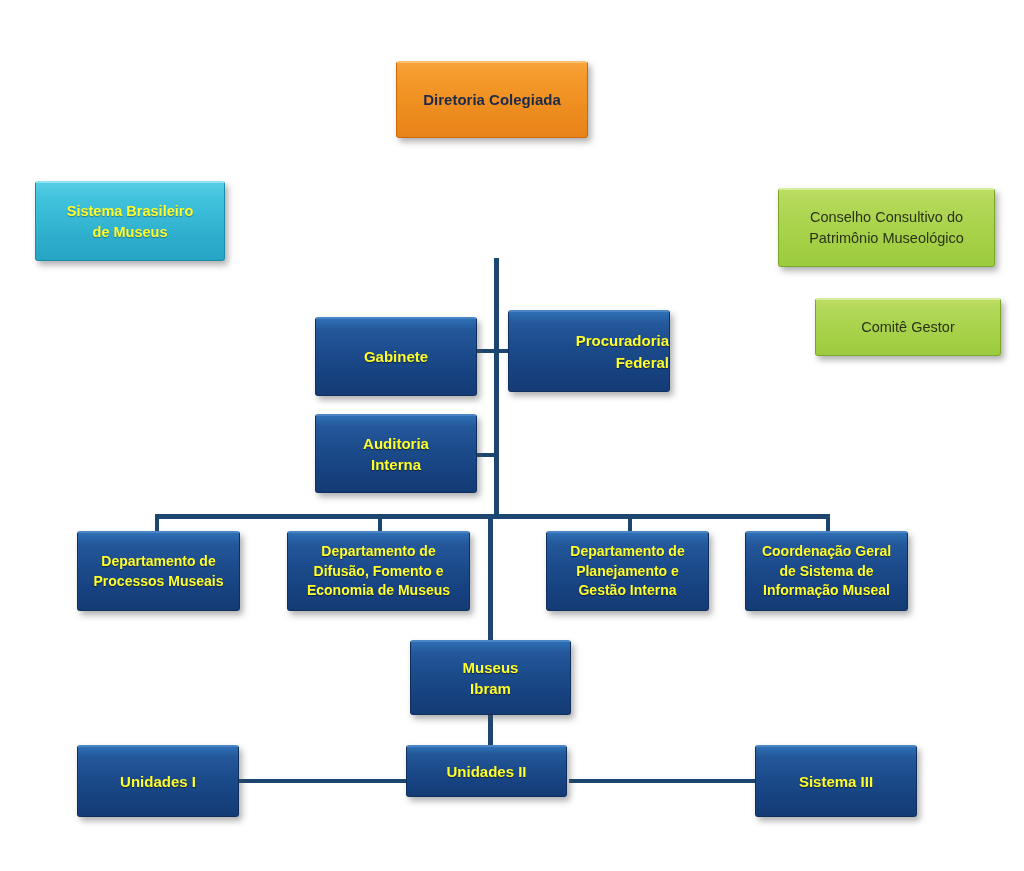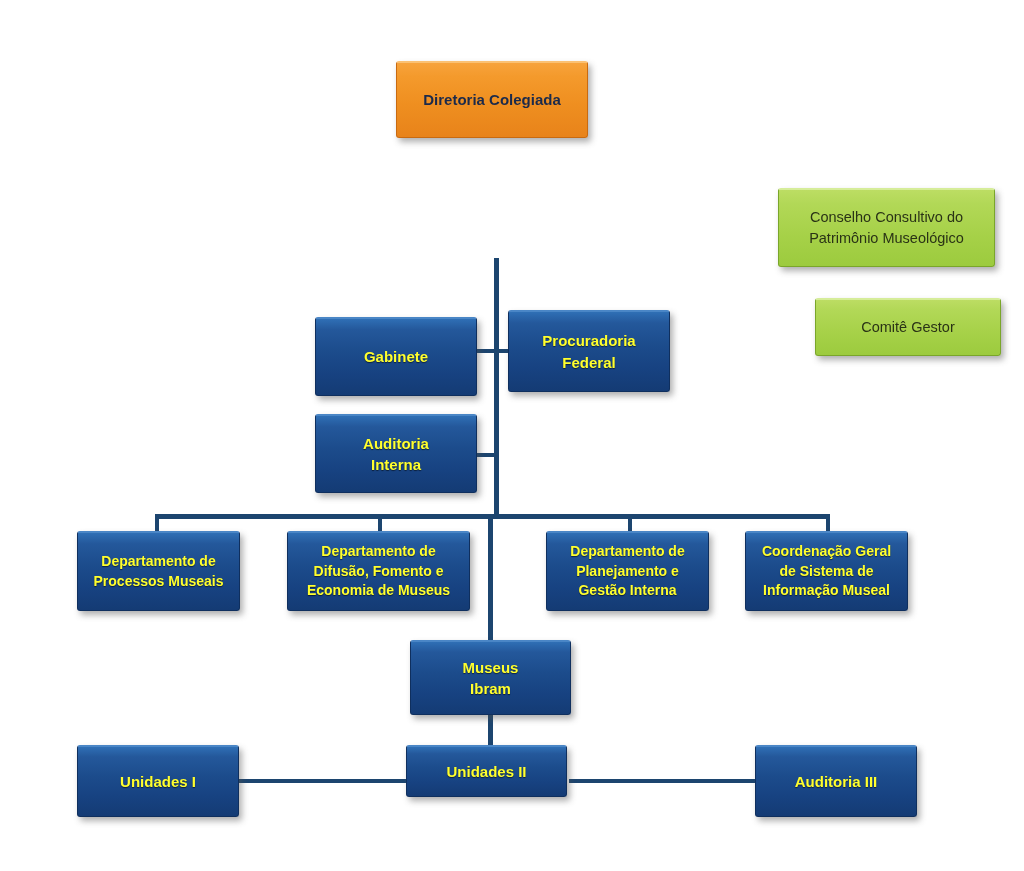"Sistema Brasileiro" div.node { html: none -> <div> <span>Sistema Brasileiro</span> <span>de Museus</span> </div> }
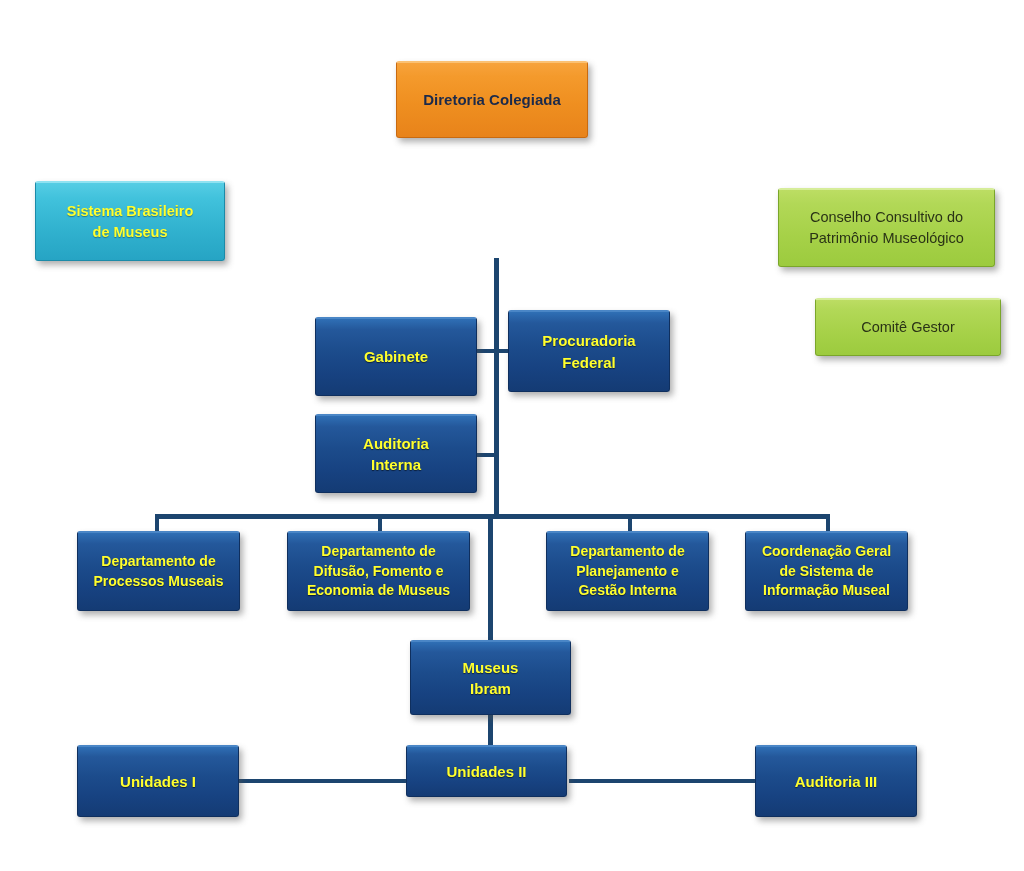"Procuradoria" div.node { align-items: none -> flex-end }
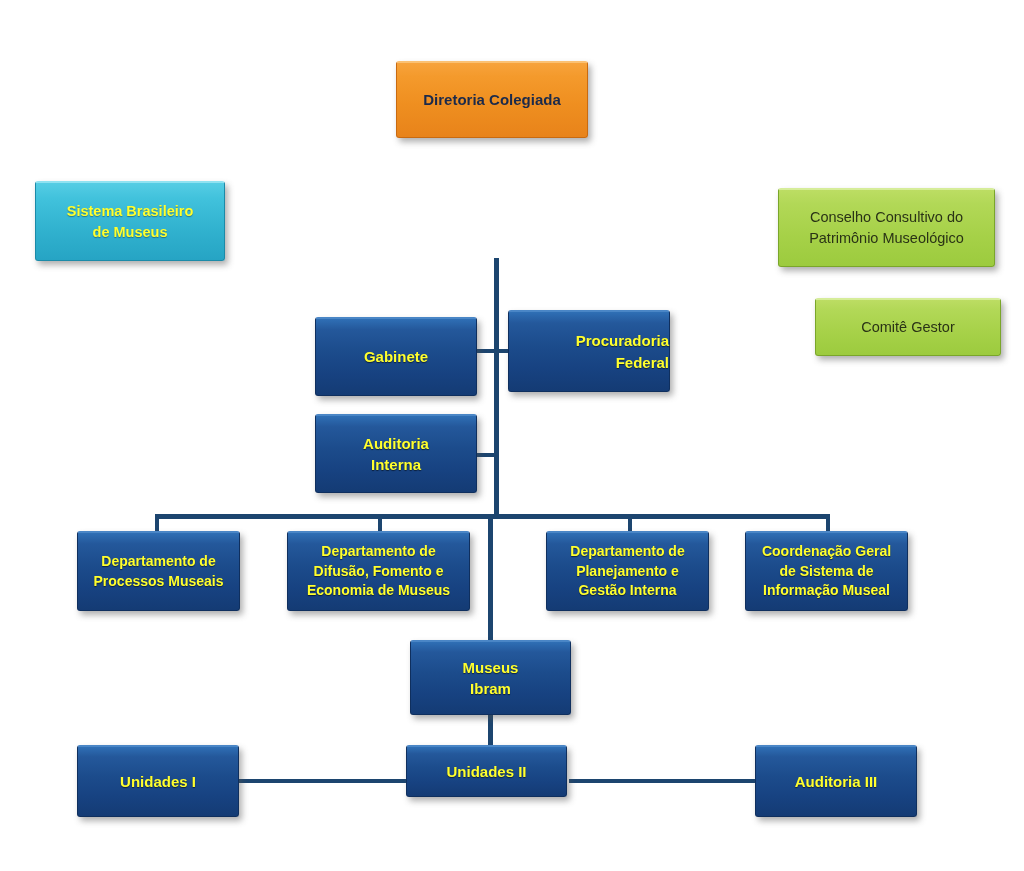"Auditoria III" span.line { text: Auditoria -> Sistema }
